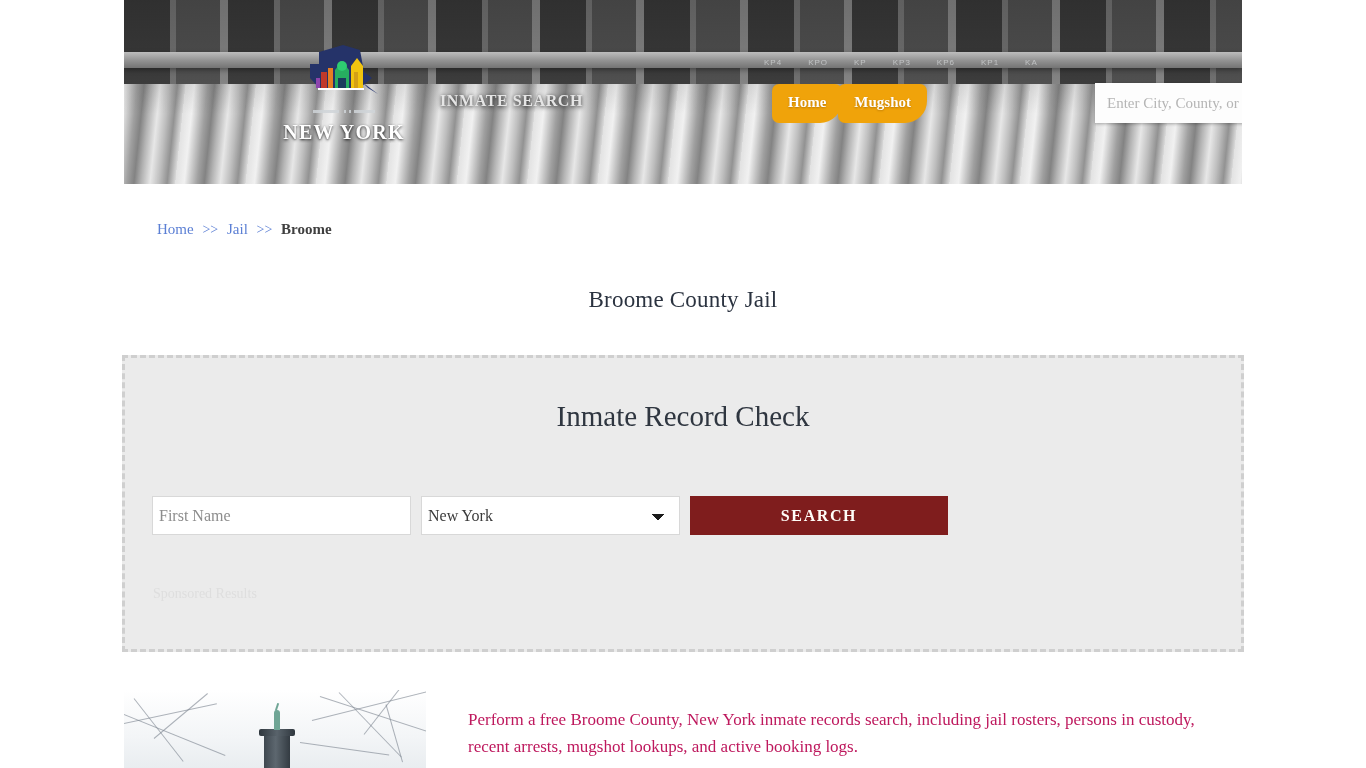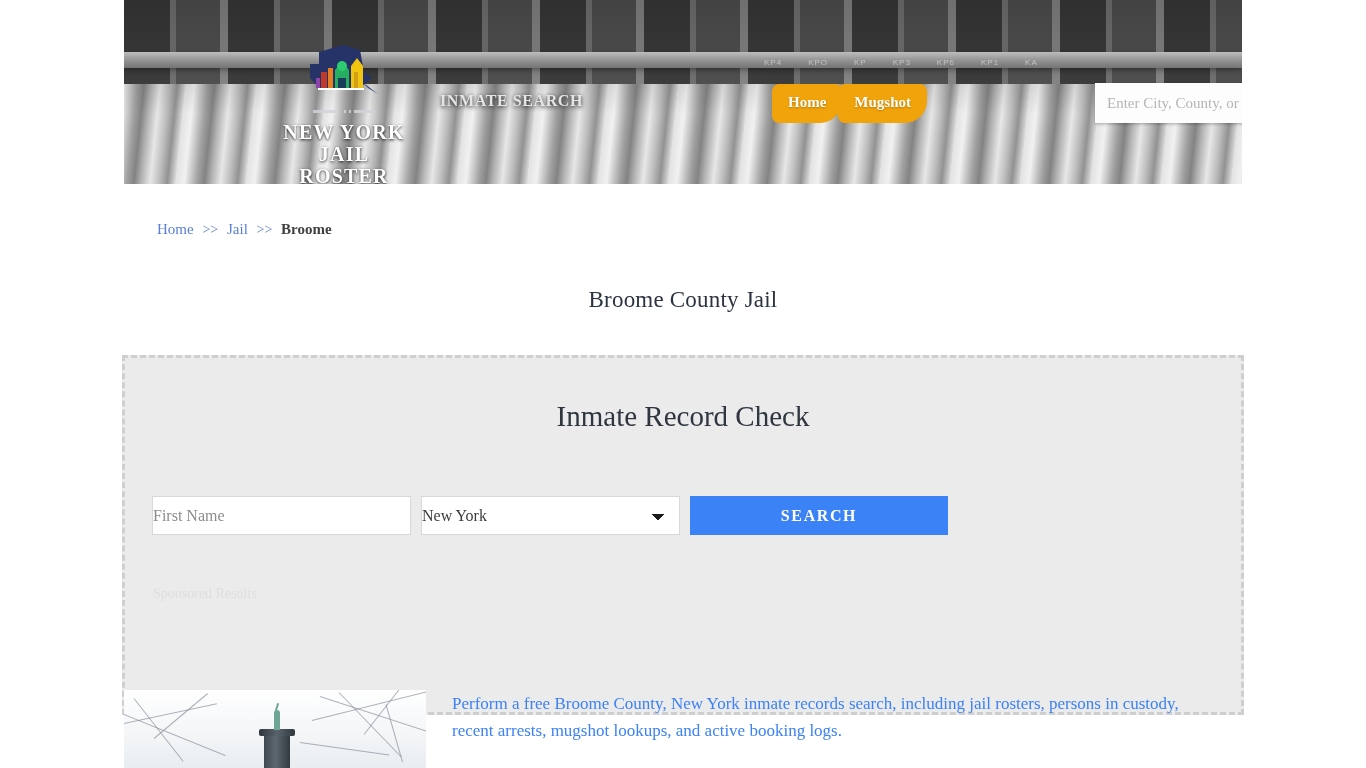"JAIL ROSTER" div { html: <div>JAIL ROSTER</div> -> none }
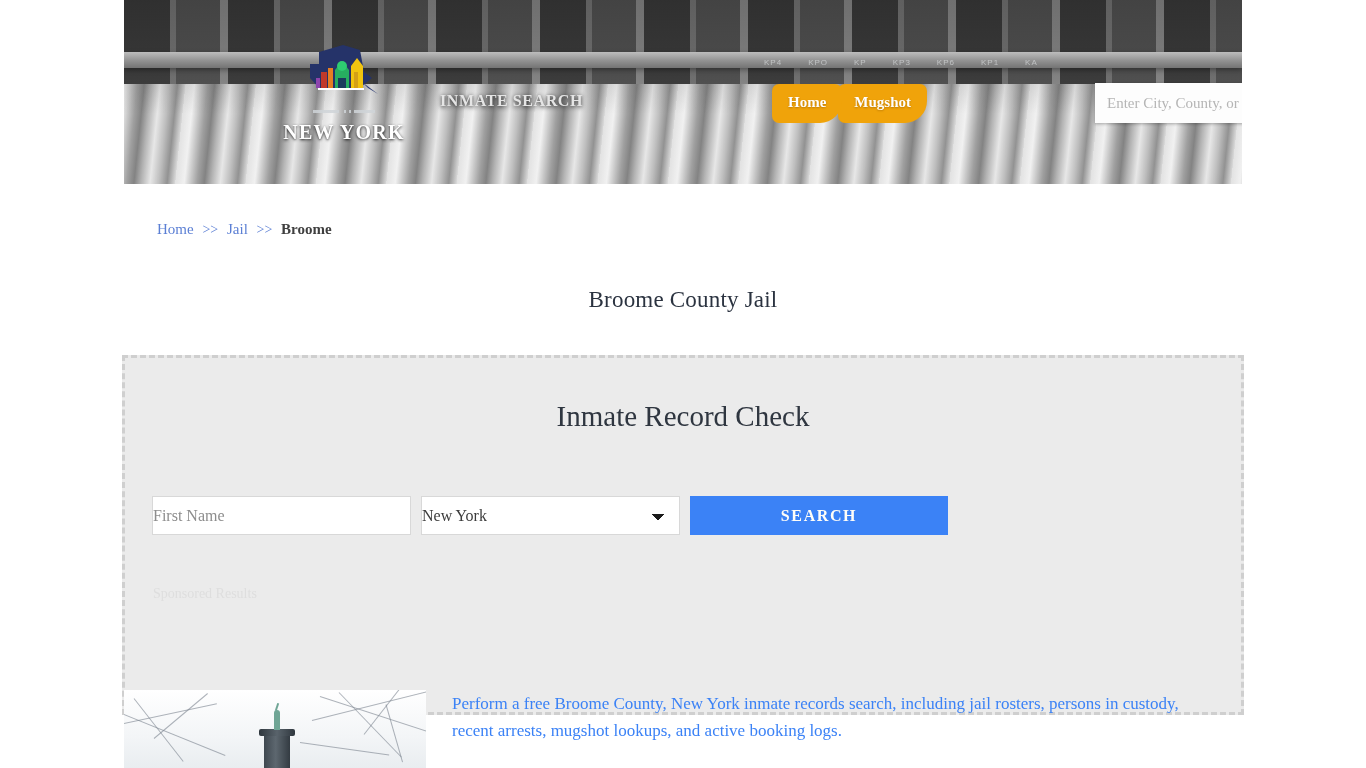"Inmate Record Check" .widget { height: 360px -> 297px }
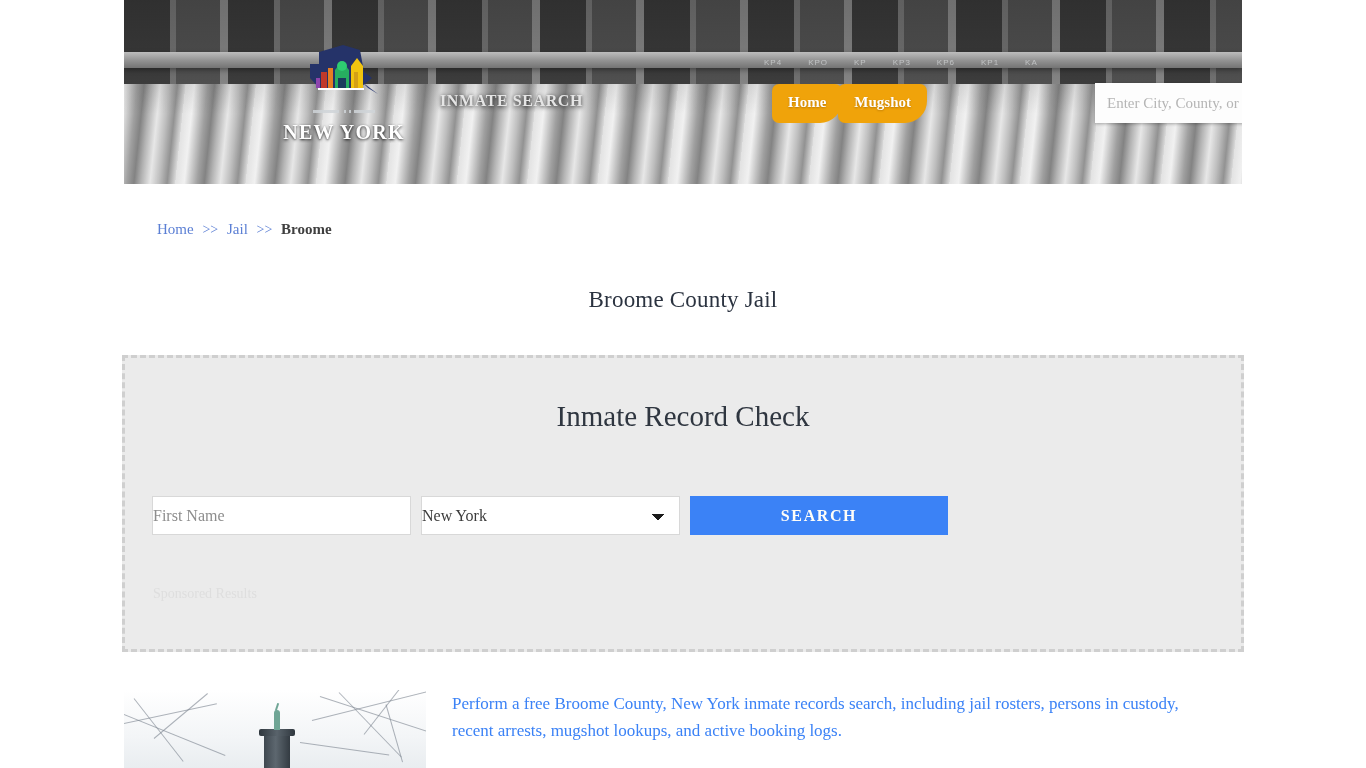"First Name" .fld { padding: 0 0 -> 0 6px }
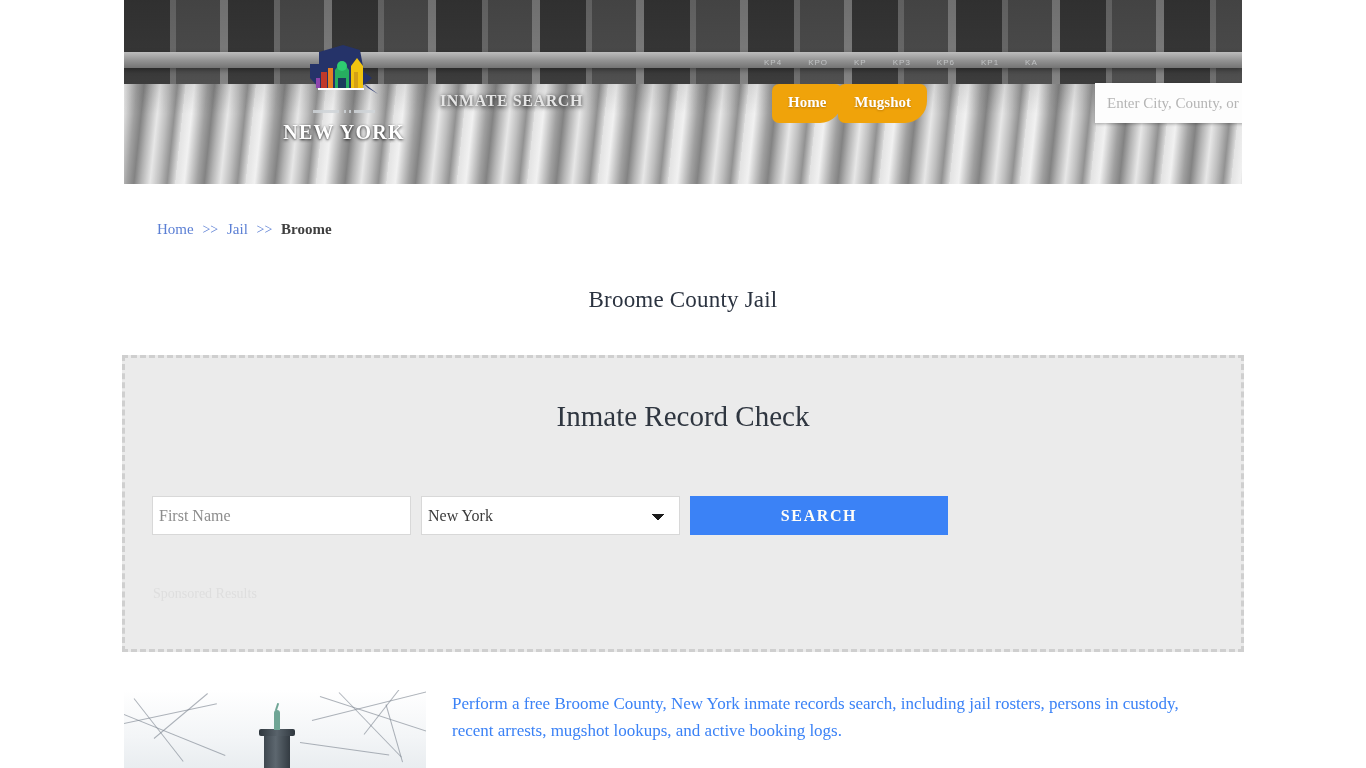"SEARCH" .btn-search { background: #3b82f6 -> #7f1d1d }
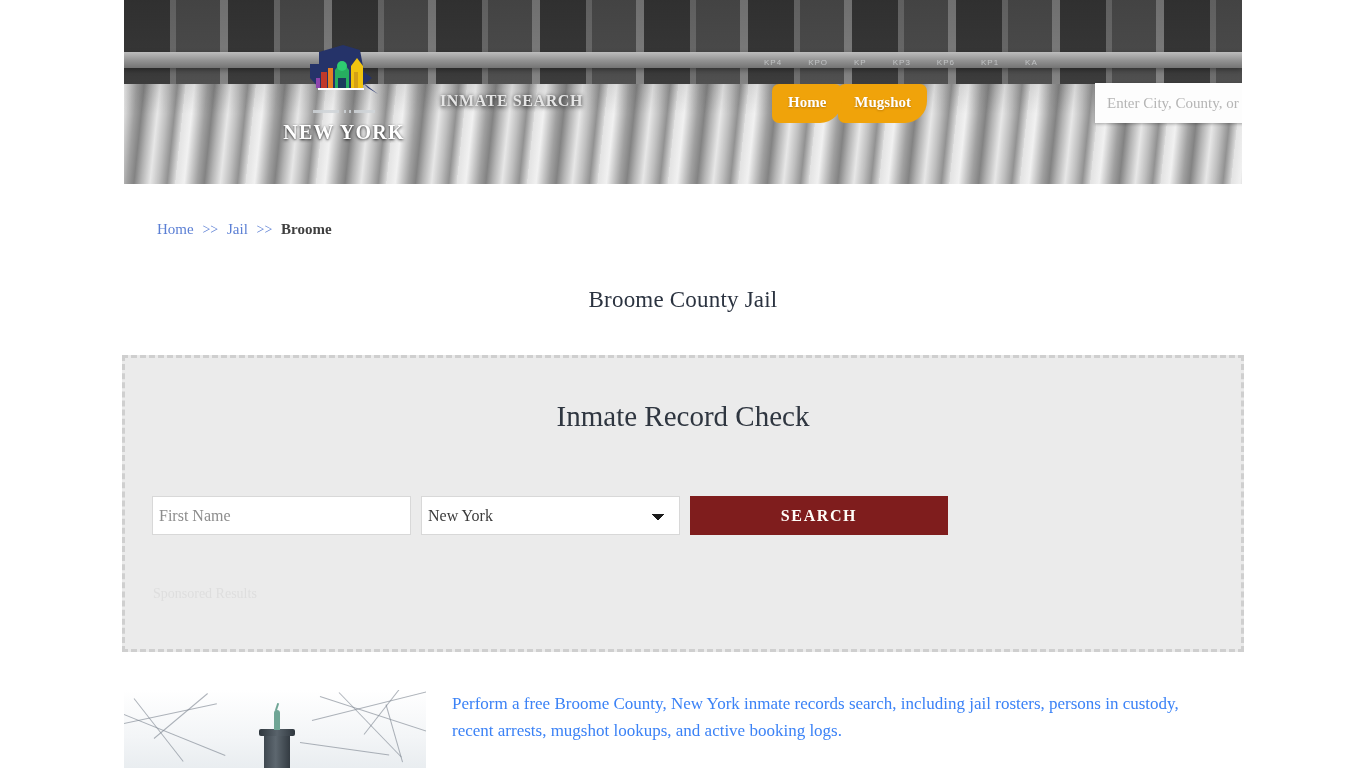"Perform a free Broome County," .para { color: #3b82f6 -> #be185d; margin: 0 -> 16px }
